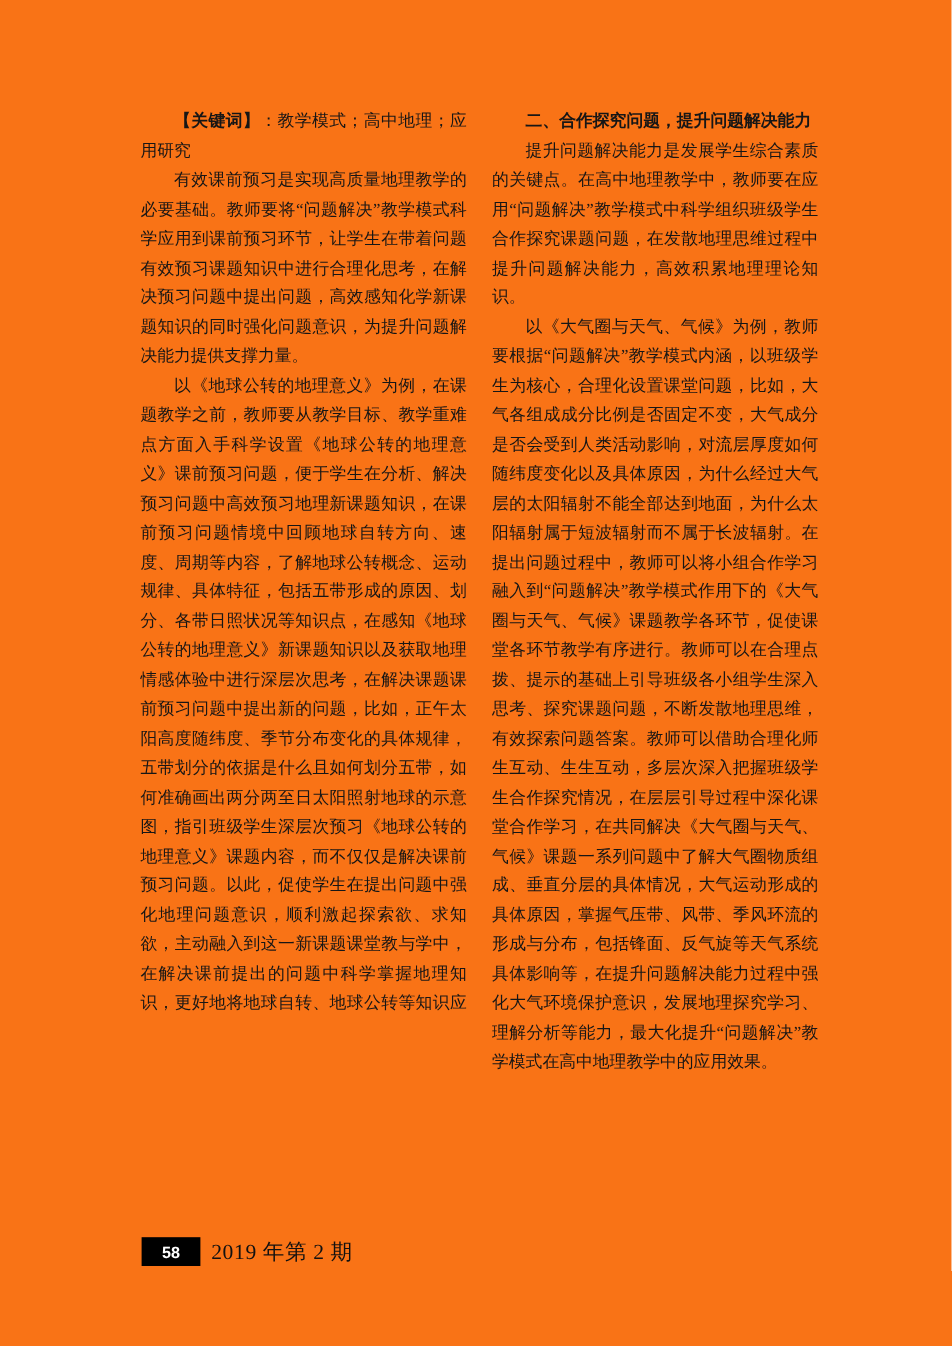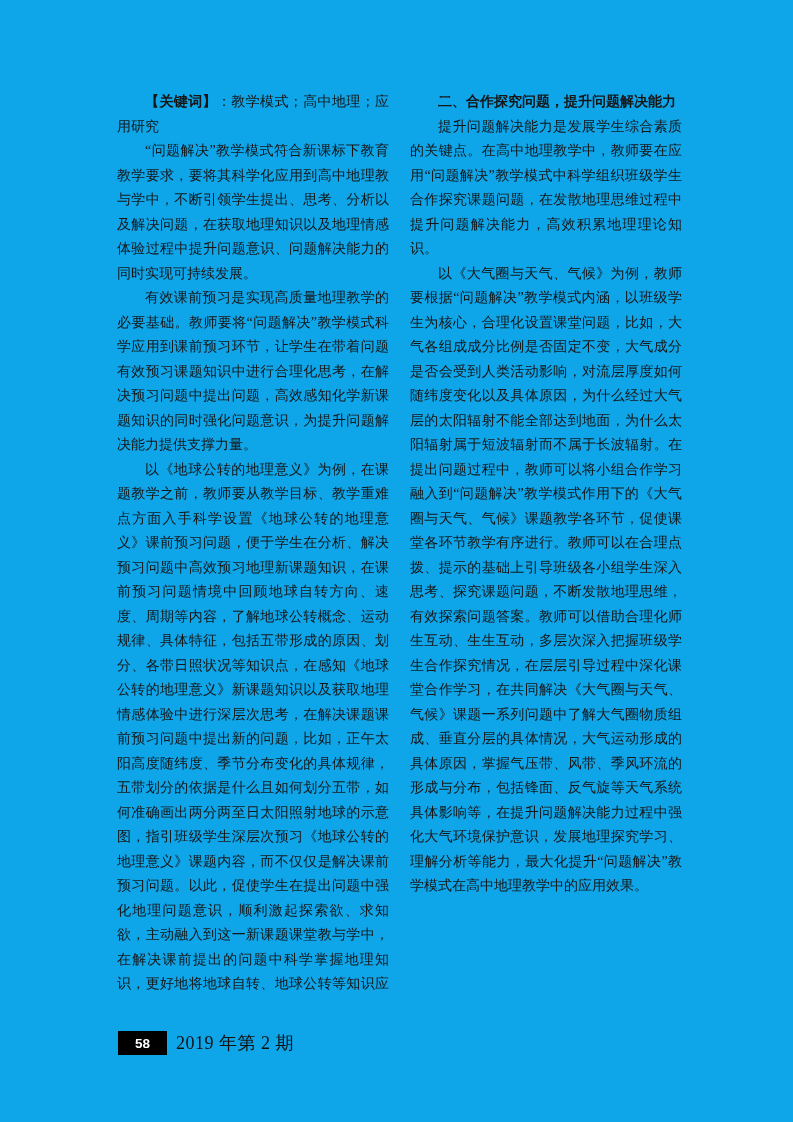"【关键词】：教学模式；高中地理；应用研究" .page { background: #0ea5e9 -> #f97316 }
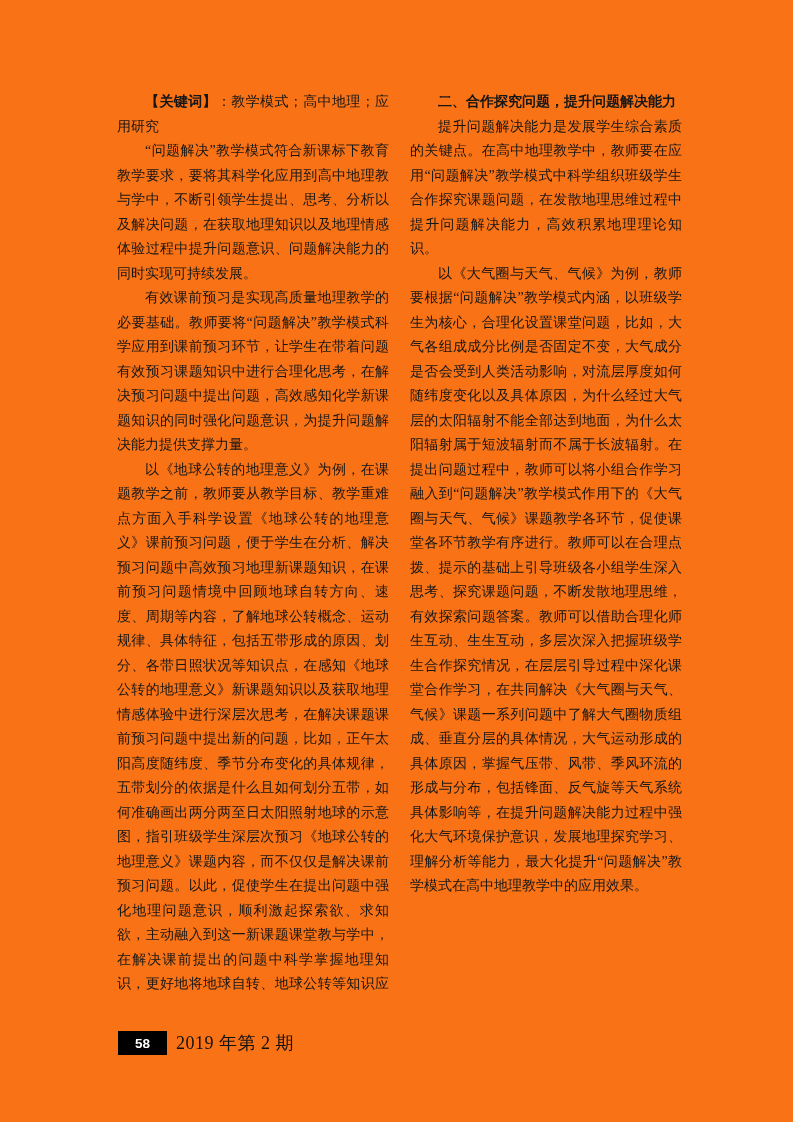"“问题解决”教学模式符合新课标下教育教学要求，要将其科学化应用到高中地理教与学中" p { html: <p>“问题解决”教学模式符合新课标下教育教学要求，要将其科学化应用到高中地理教与学中，不断引领学生提出、思考、分析以及解决问题，在获取地理知识以及地理情感体验过程中提升问题意识、问题解决能力的同时实现可持续发展。</p> -> none }
